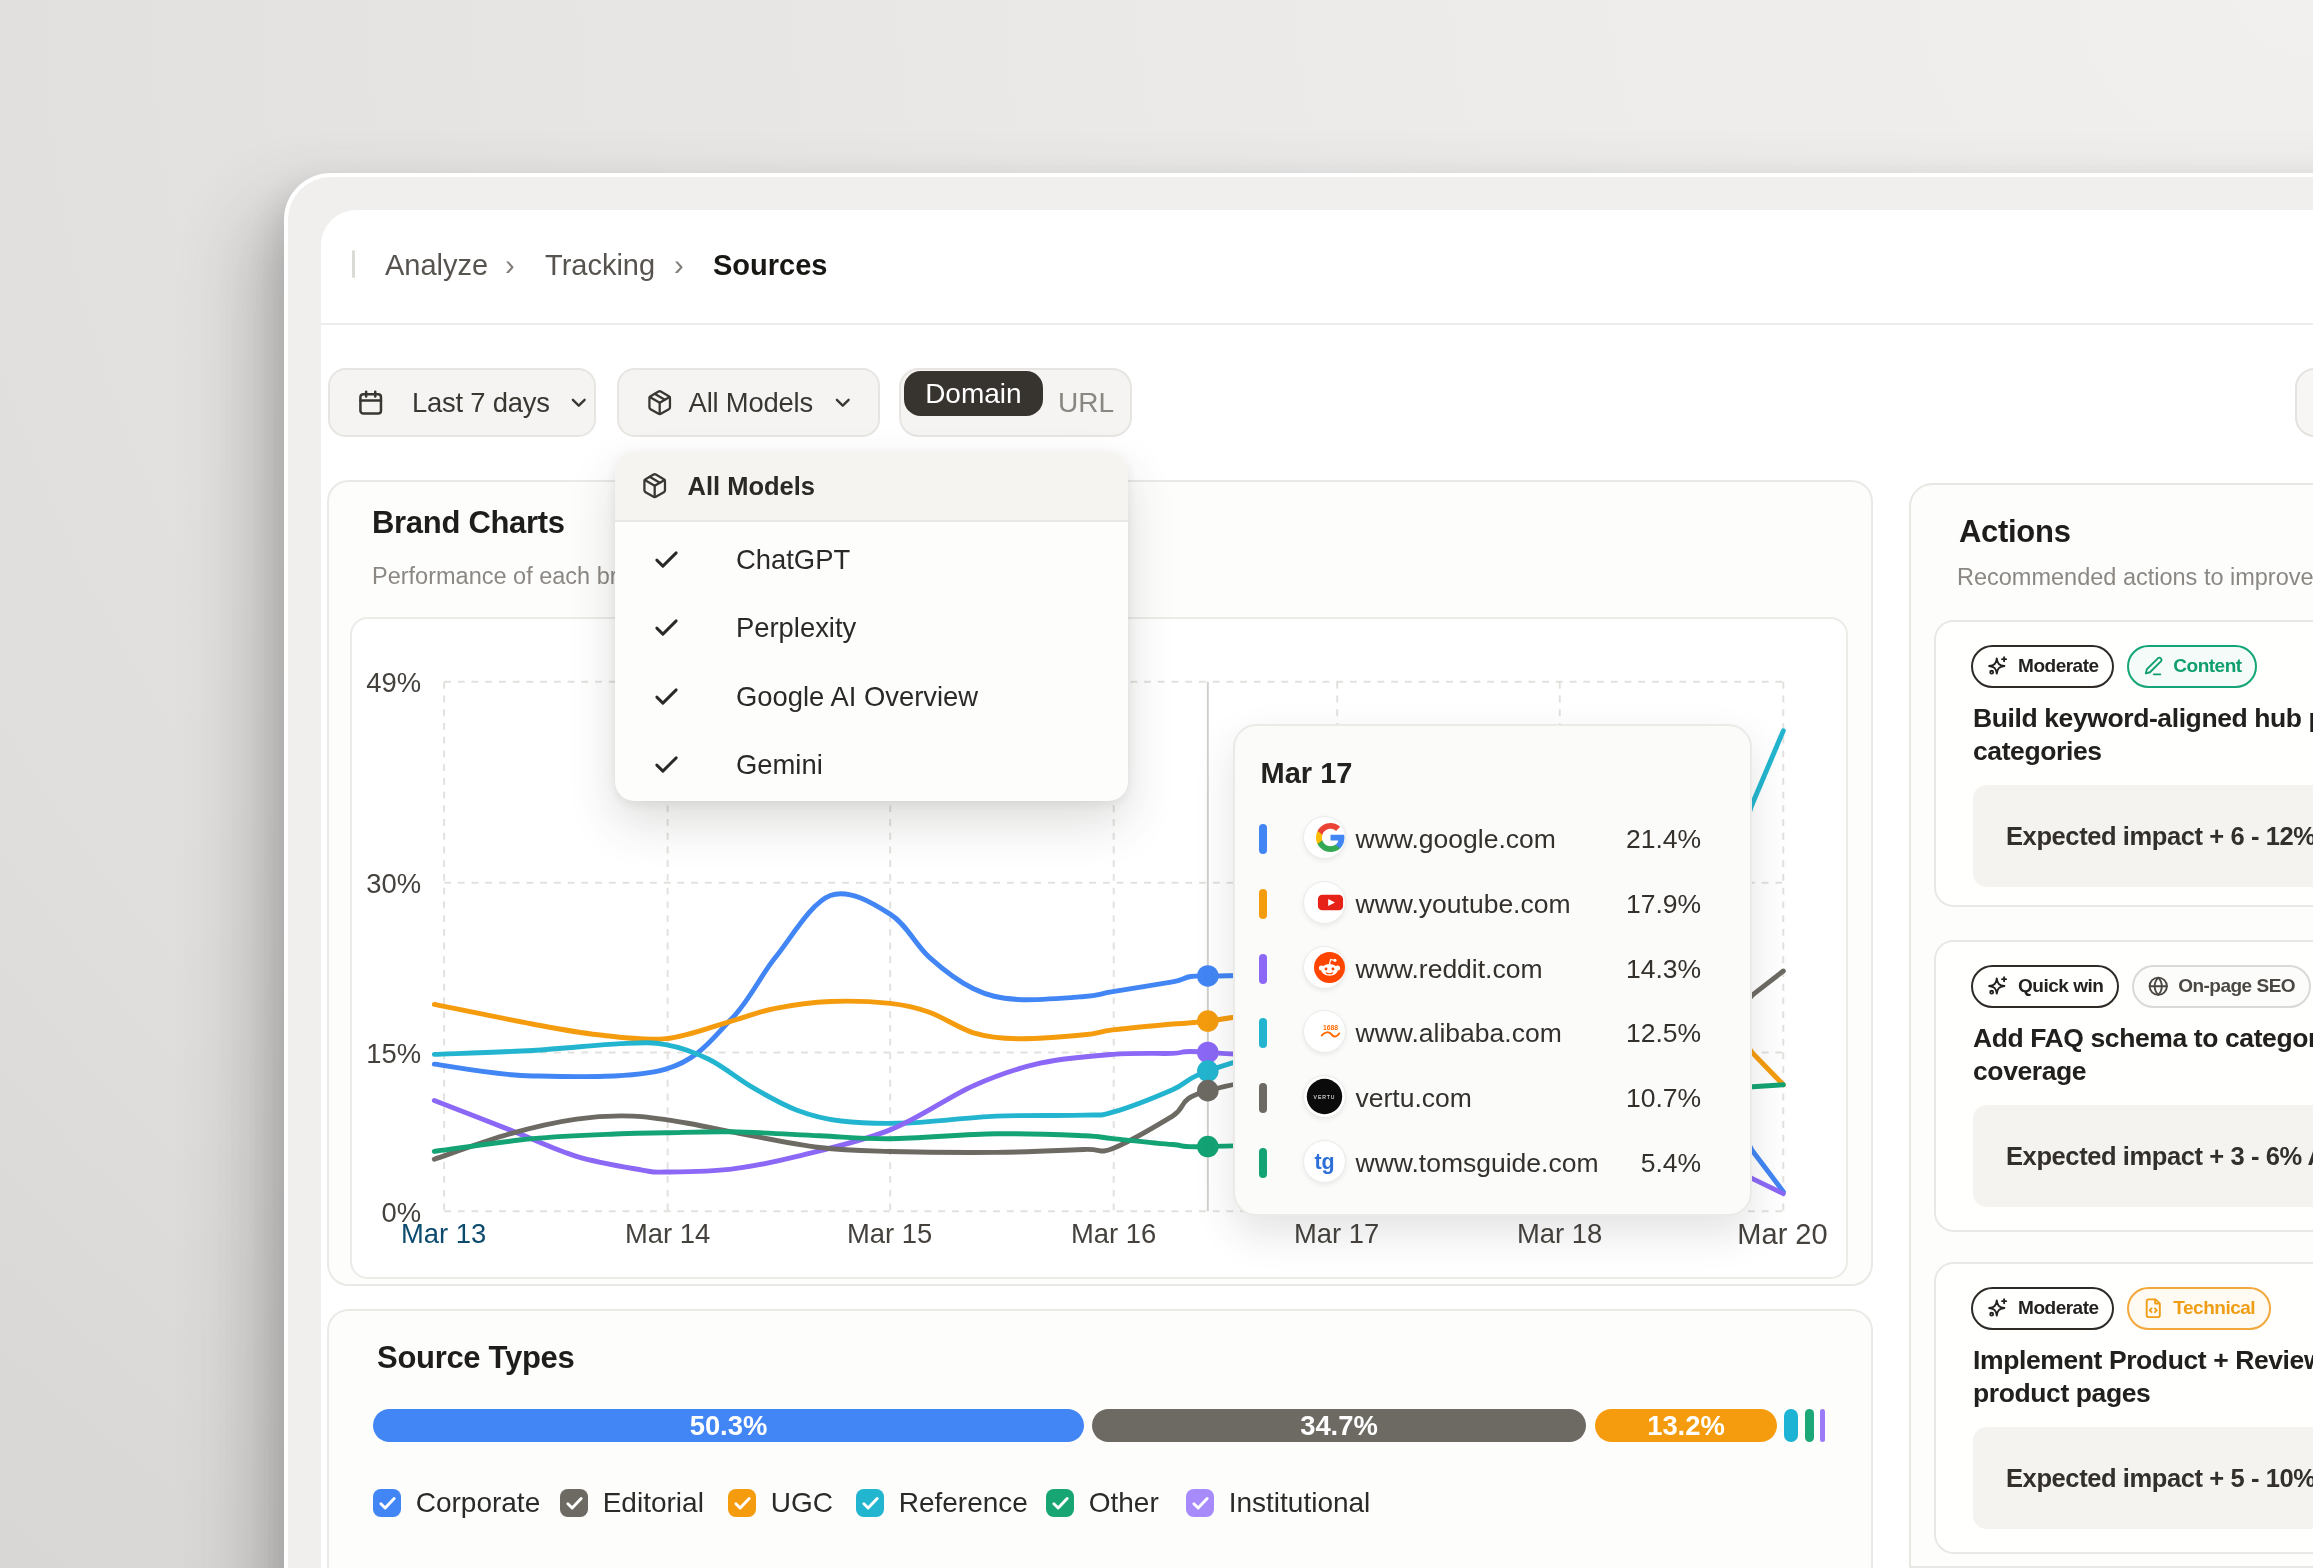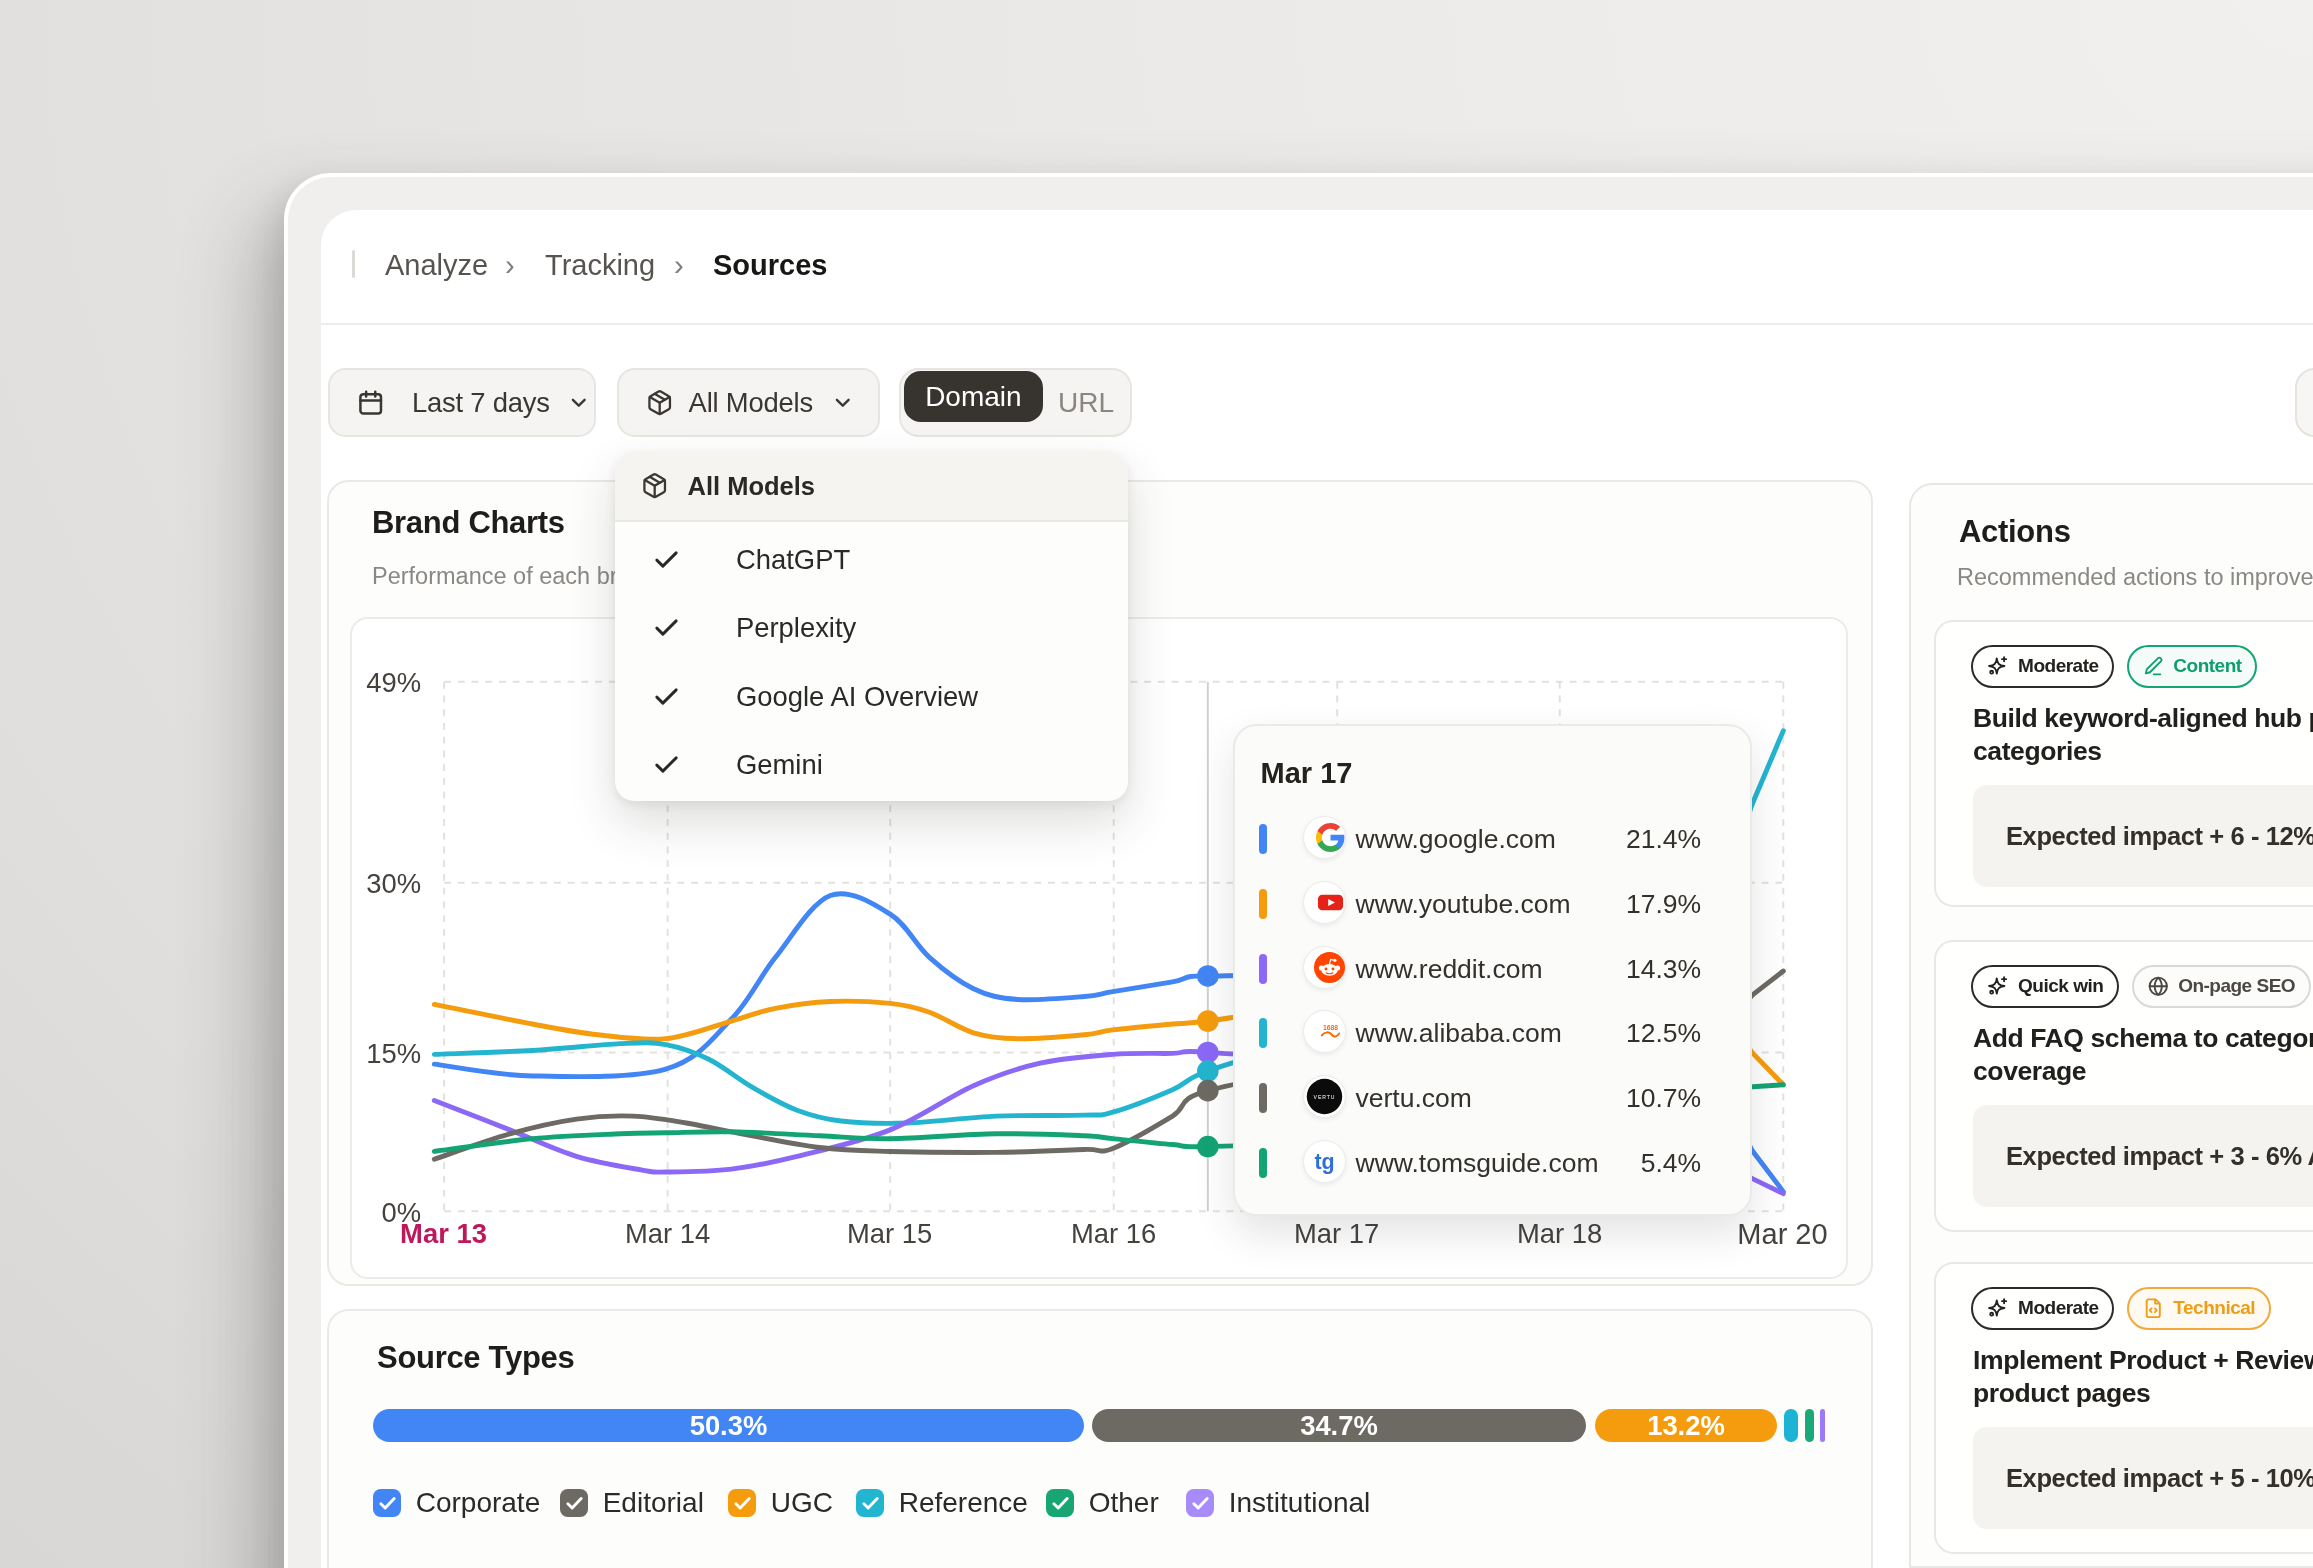"Domain" #seg .dom { height: 51px -> 45px }
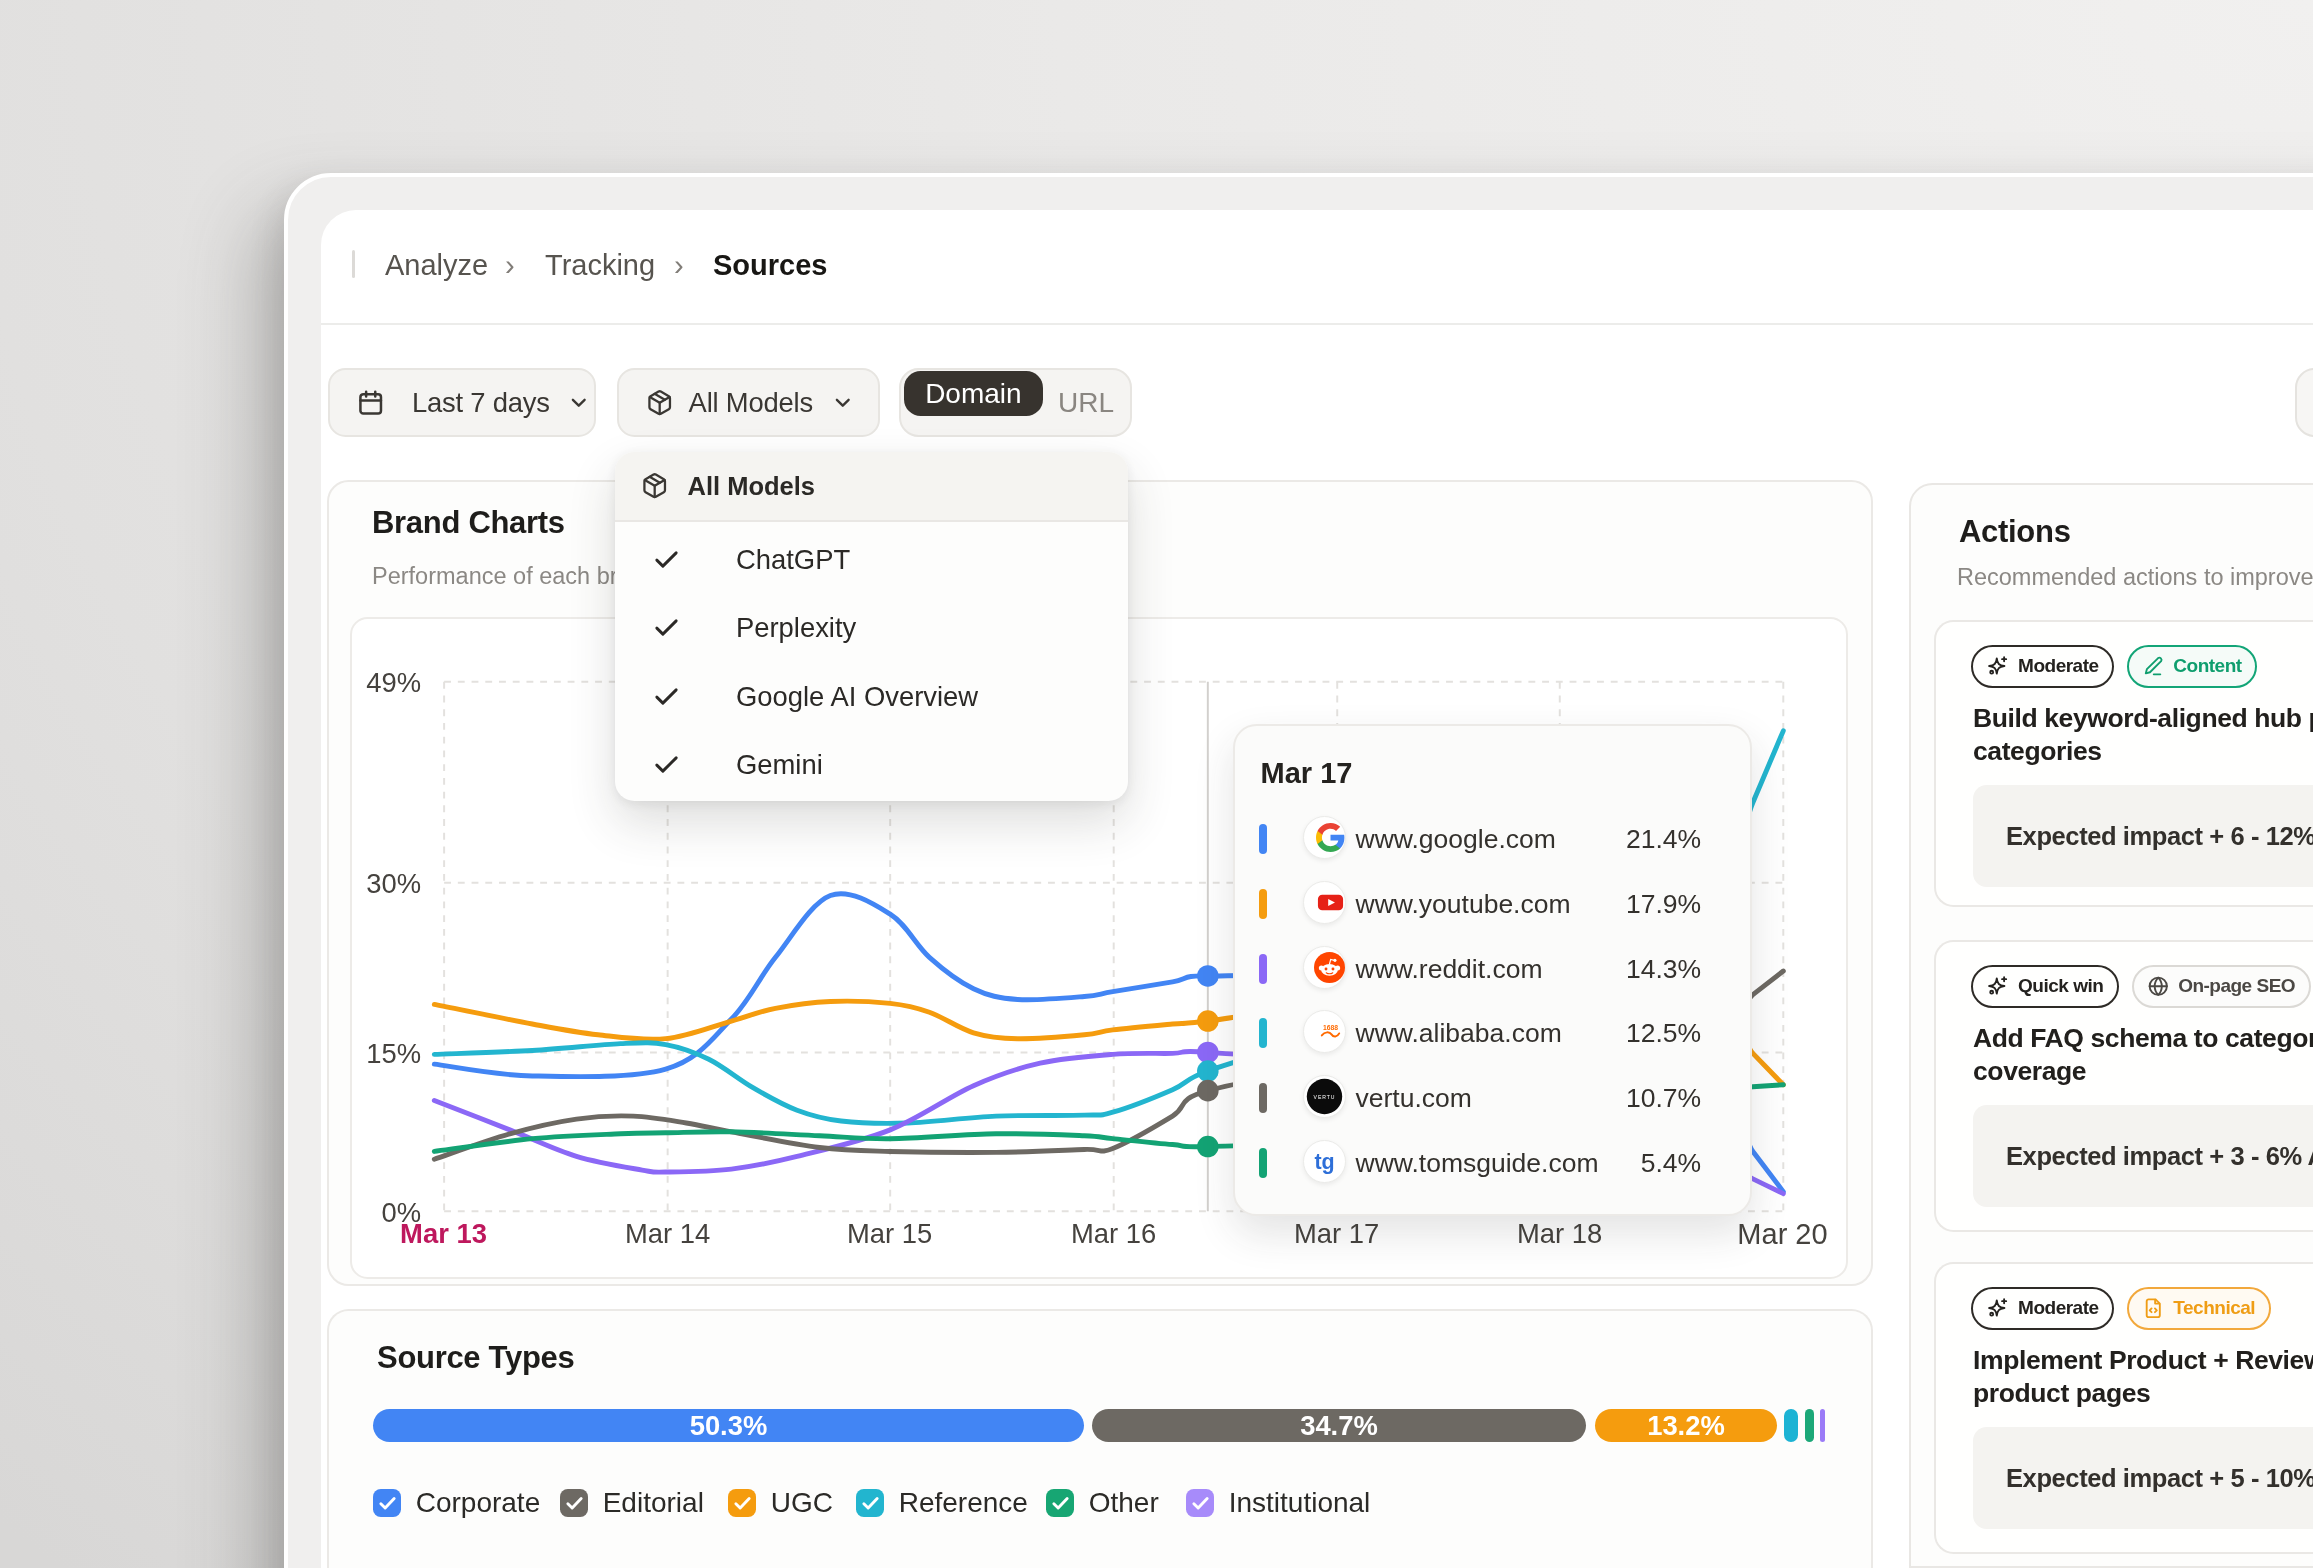"Mar 13" div.abs { color: #be185d -> #0c4a6e; font-weight: bold -> none }
